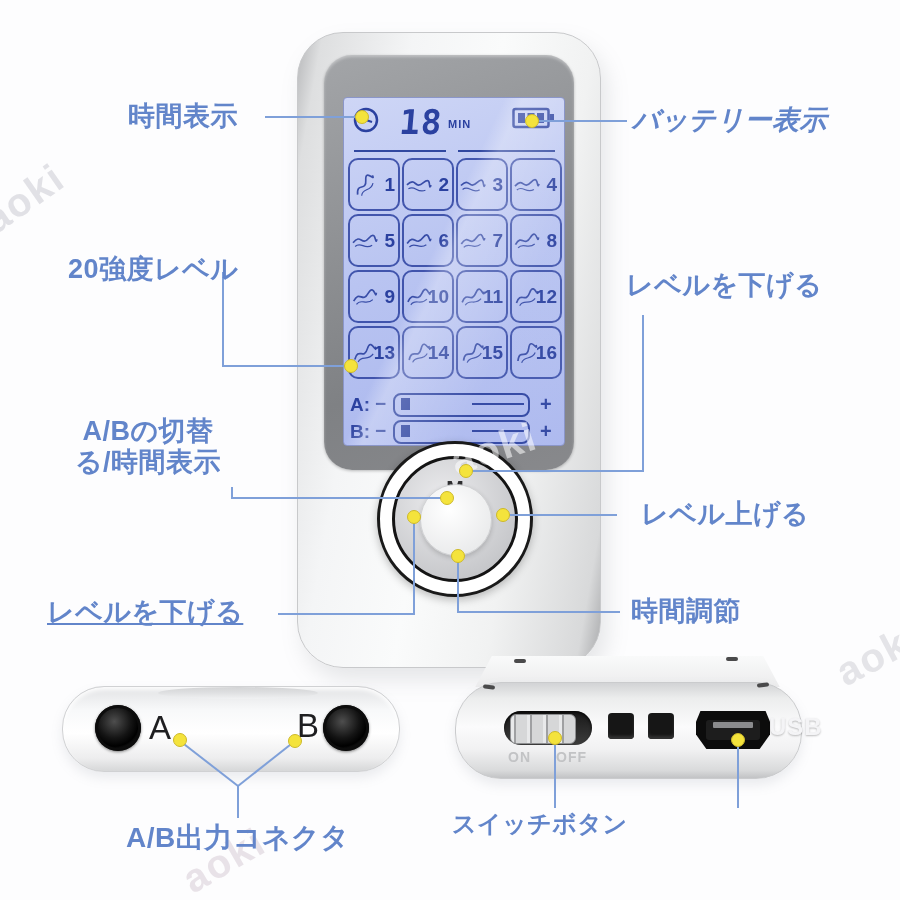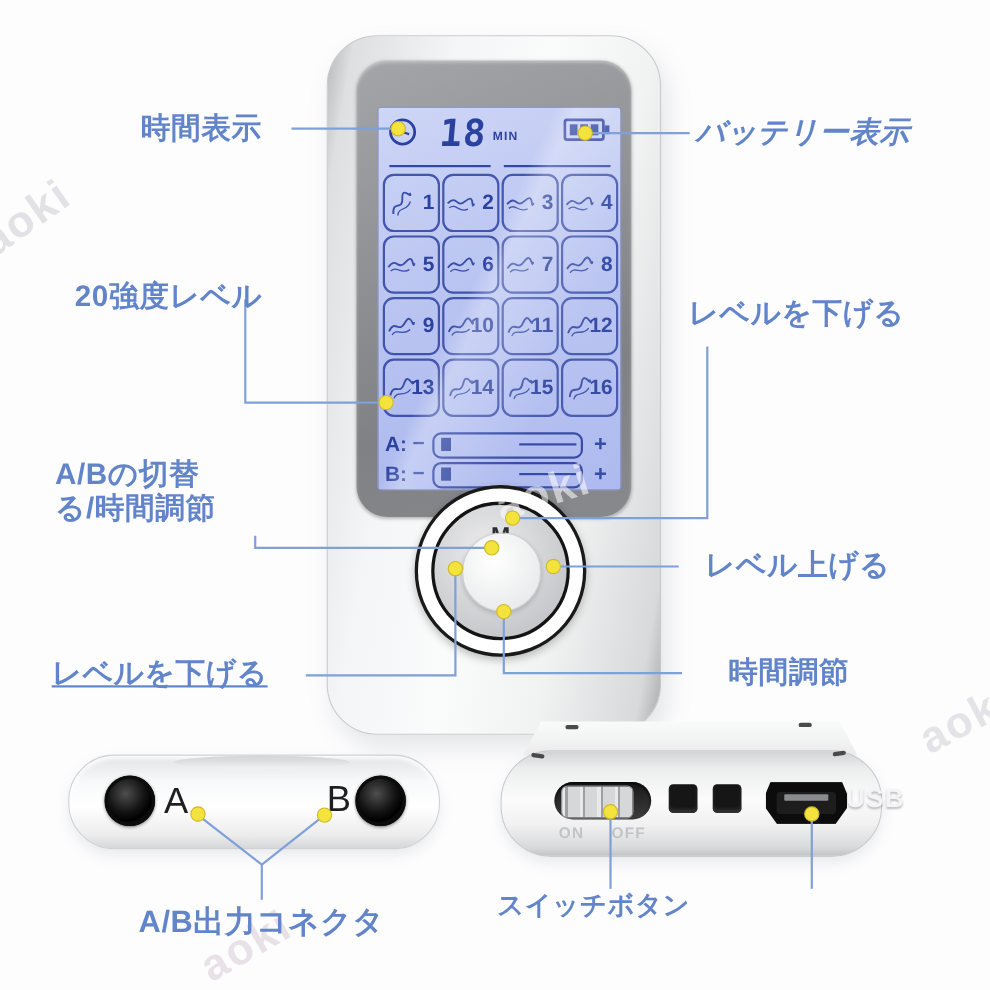"A/Bの切替" .lbl-absw { text-align: left -> center }
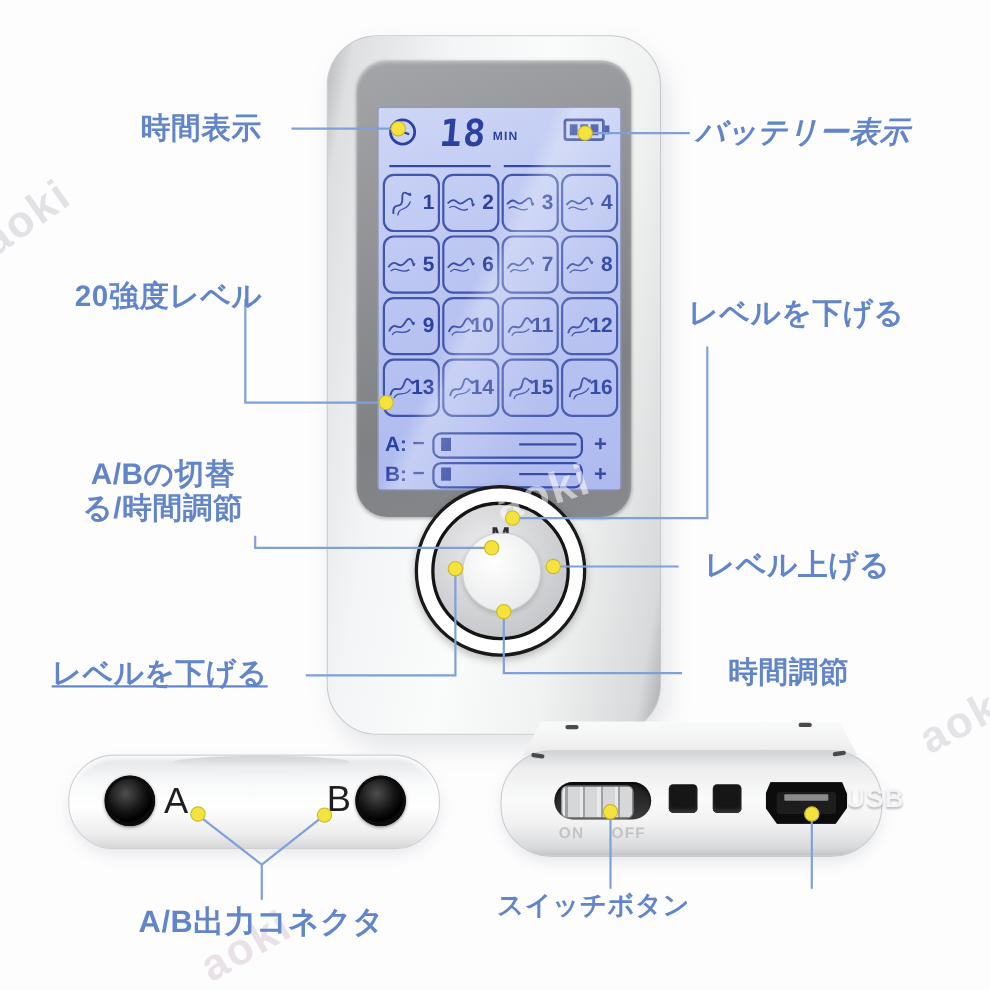"る/時間調節" span { text: 調節 -> 表示 }
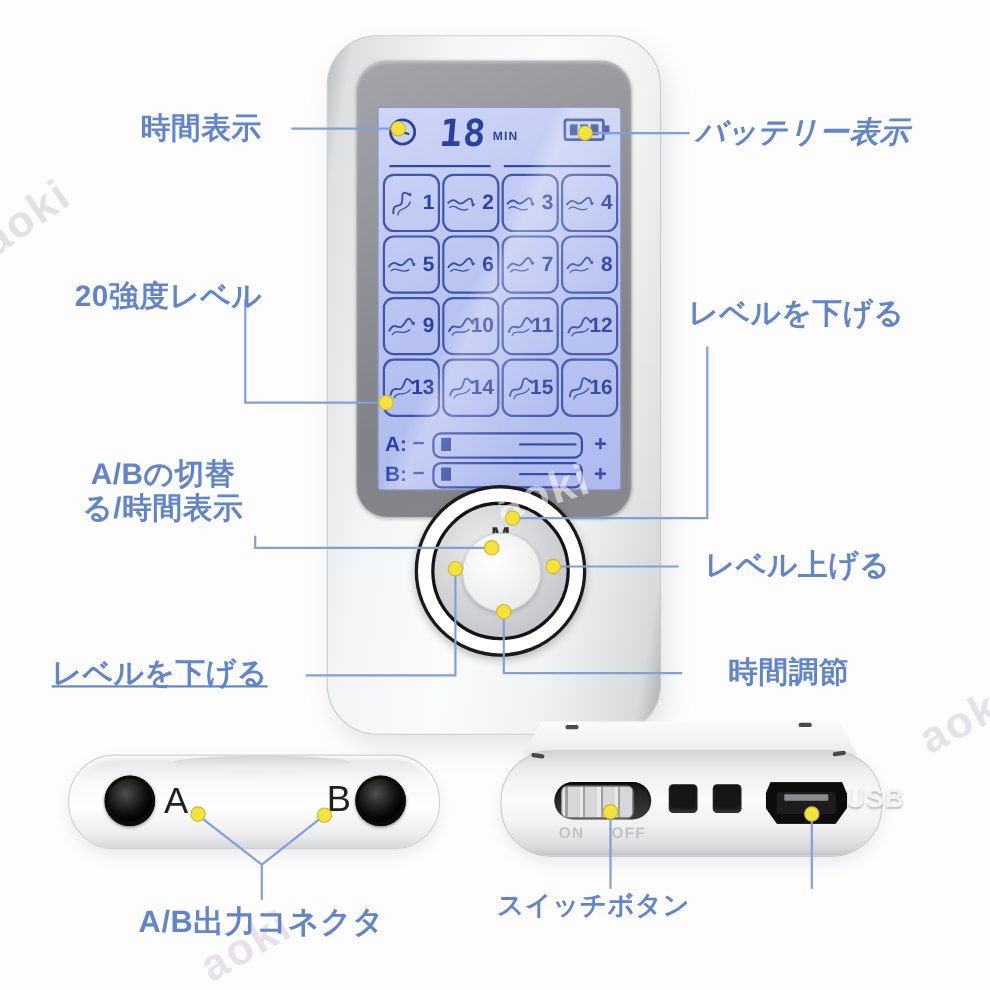"時間調節" .lbl-tadj { left: 662px -> 631px }
